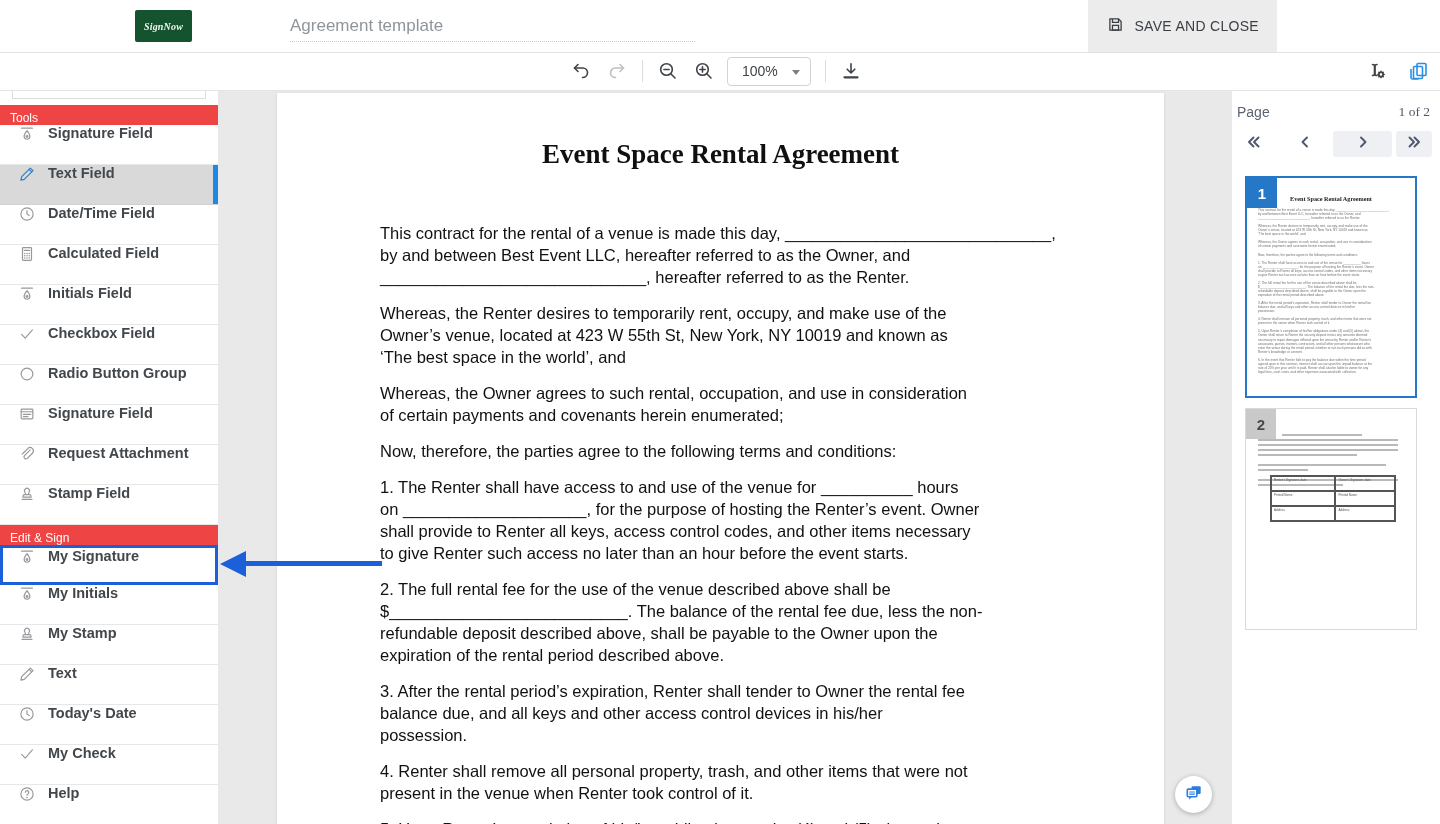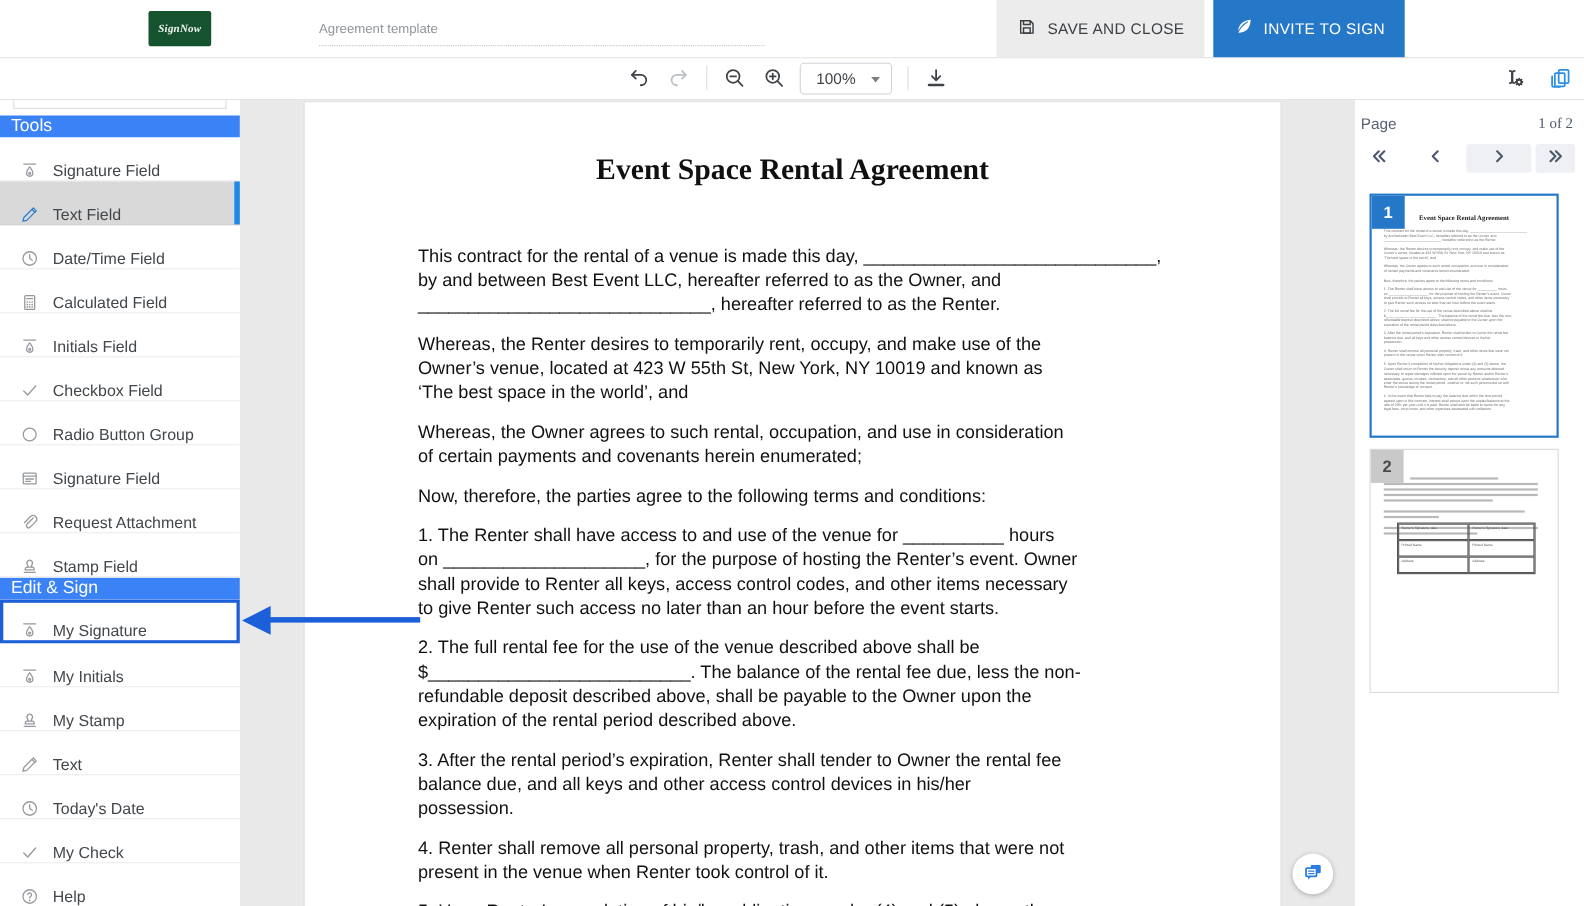"Agreement template" .doc-title-input { font-size: 12px -> 17px }
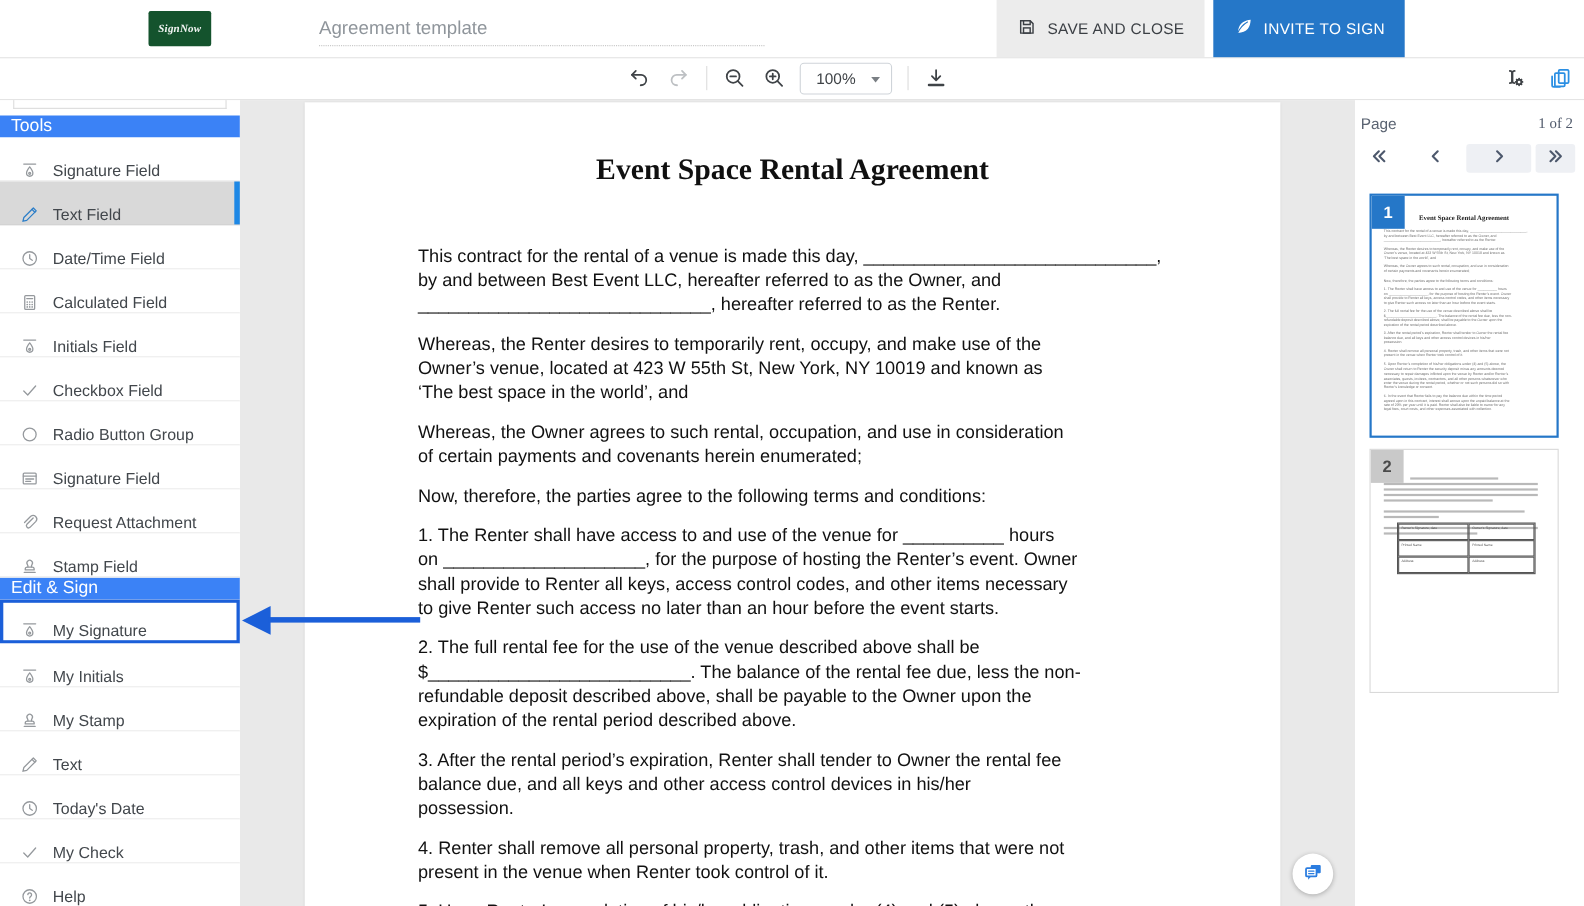"INVITE TO SIGN" button.hbtn { html: <button> <span><svg> <path></path> <path></path> </svg></span> <span>INVITE TO SIGN</span> </button> -> none }
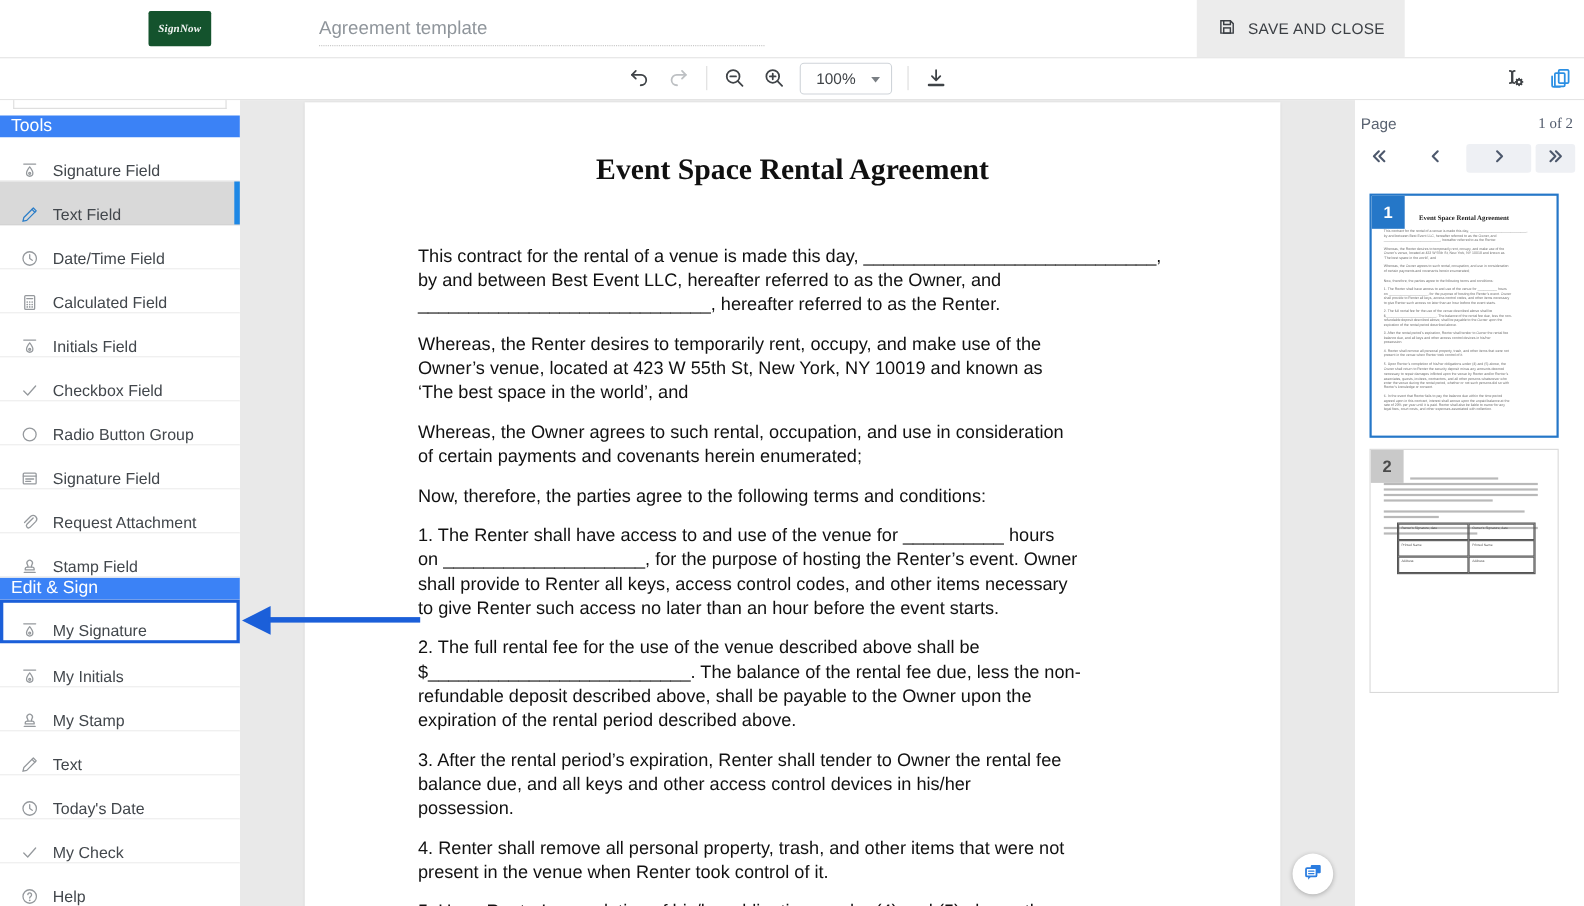"Tools" .side-header { align-items: center -> flex-end; background: #3b82f6 -> #ef4444; font-size: 16px -> 12px }
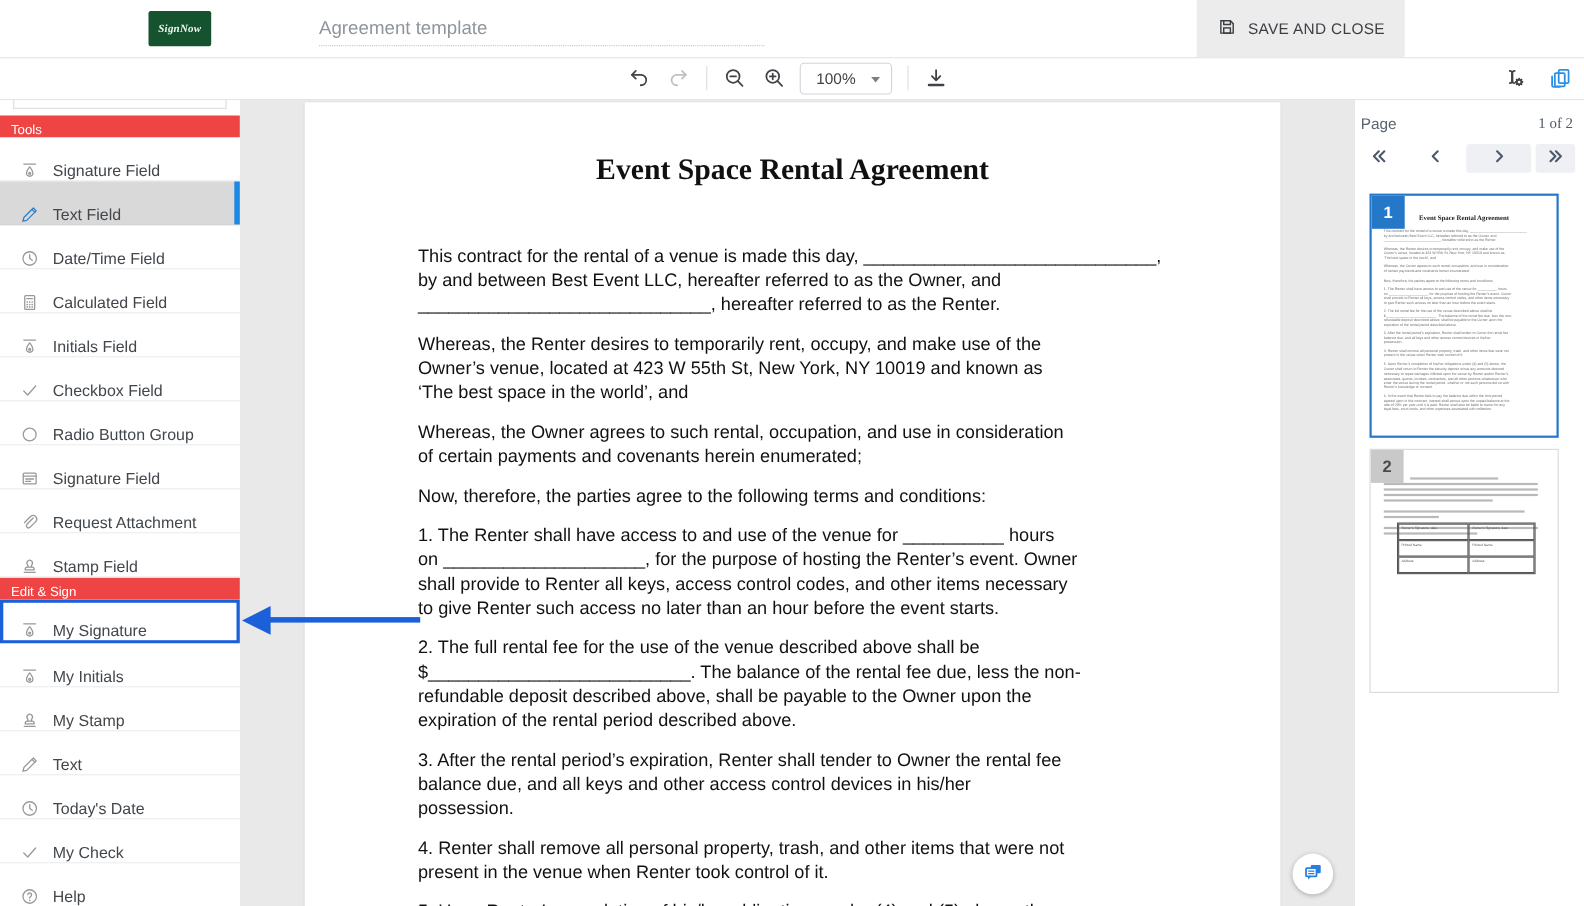"Signature Field" .side-item { align-items: flex-end -> flex-start; font-weight: none -> bold }
